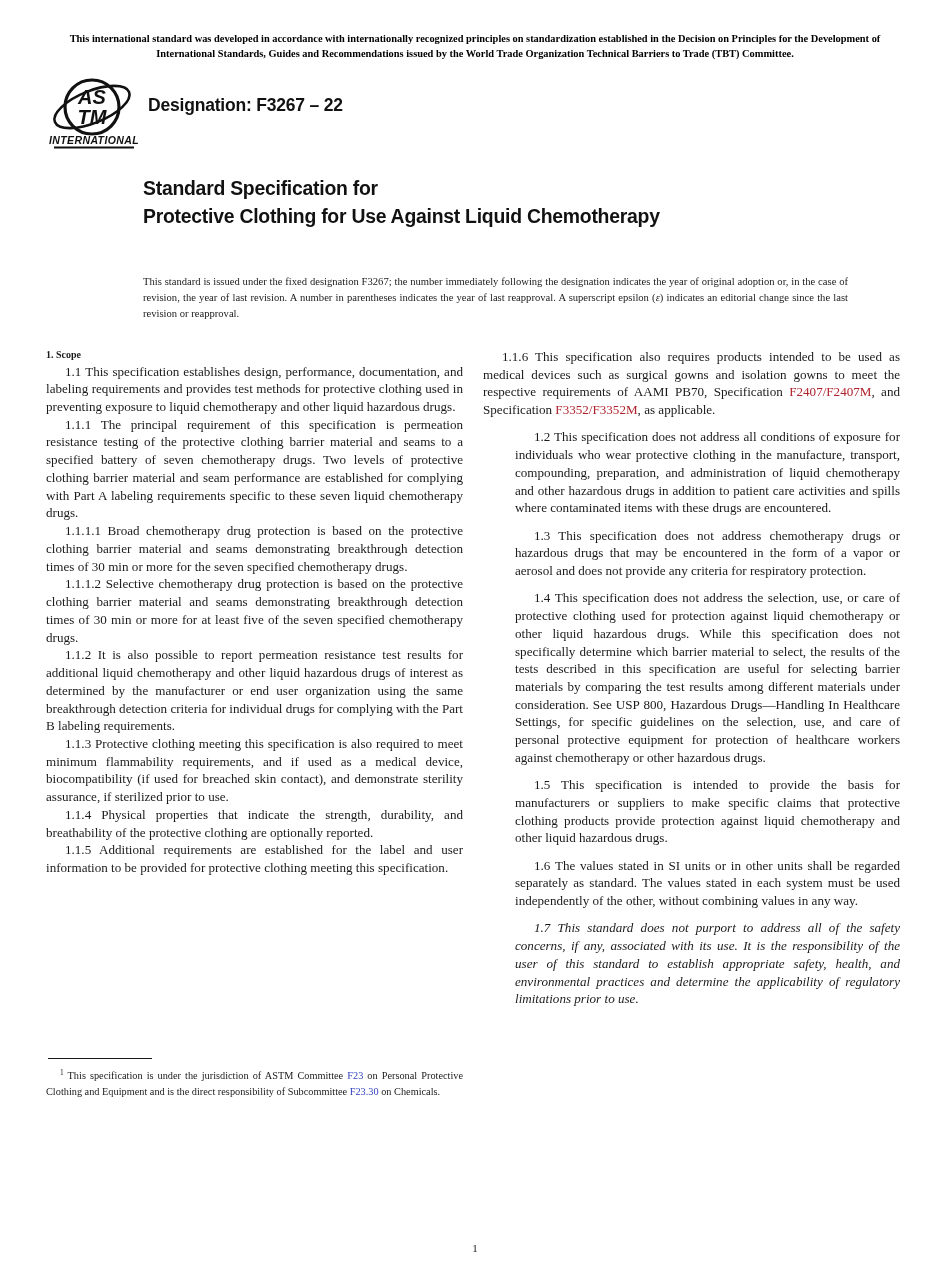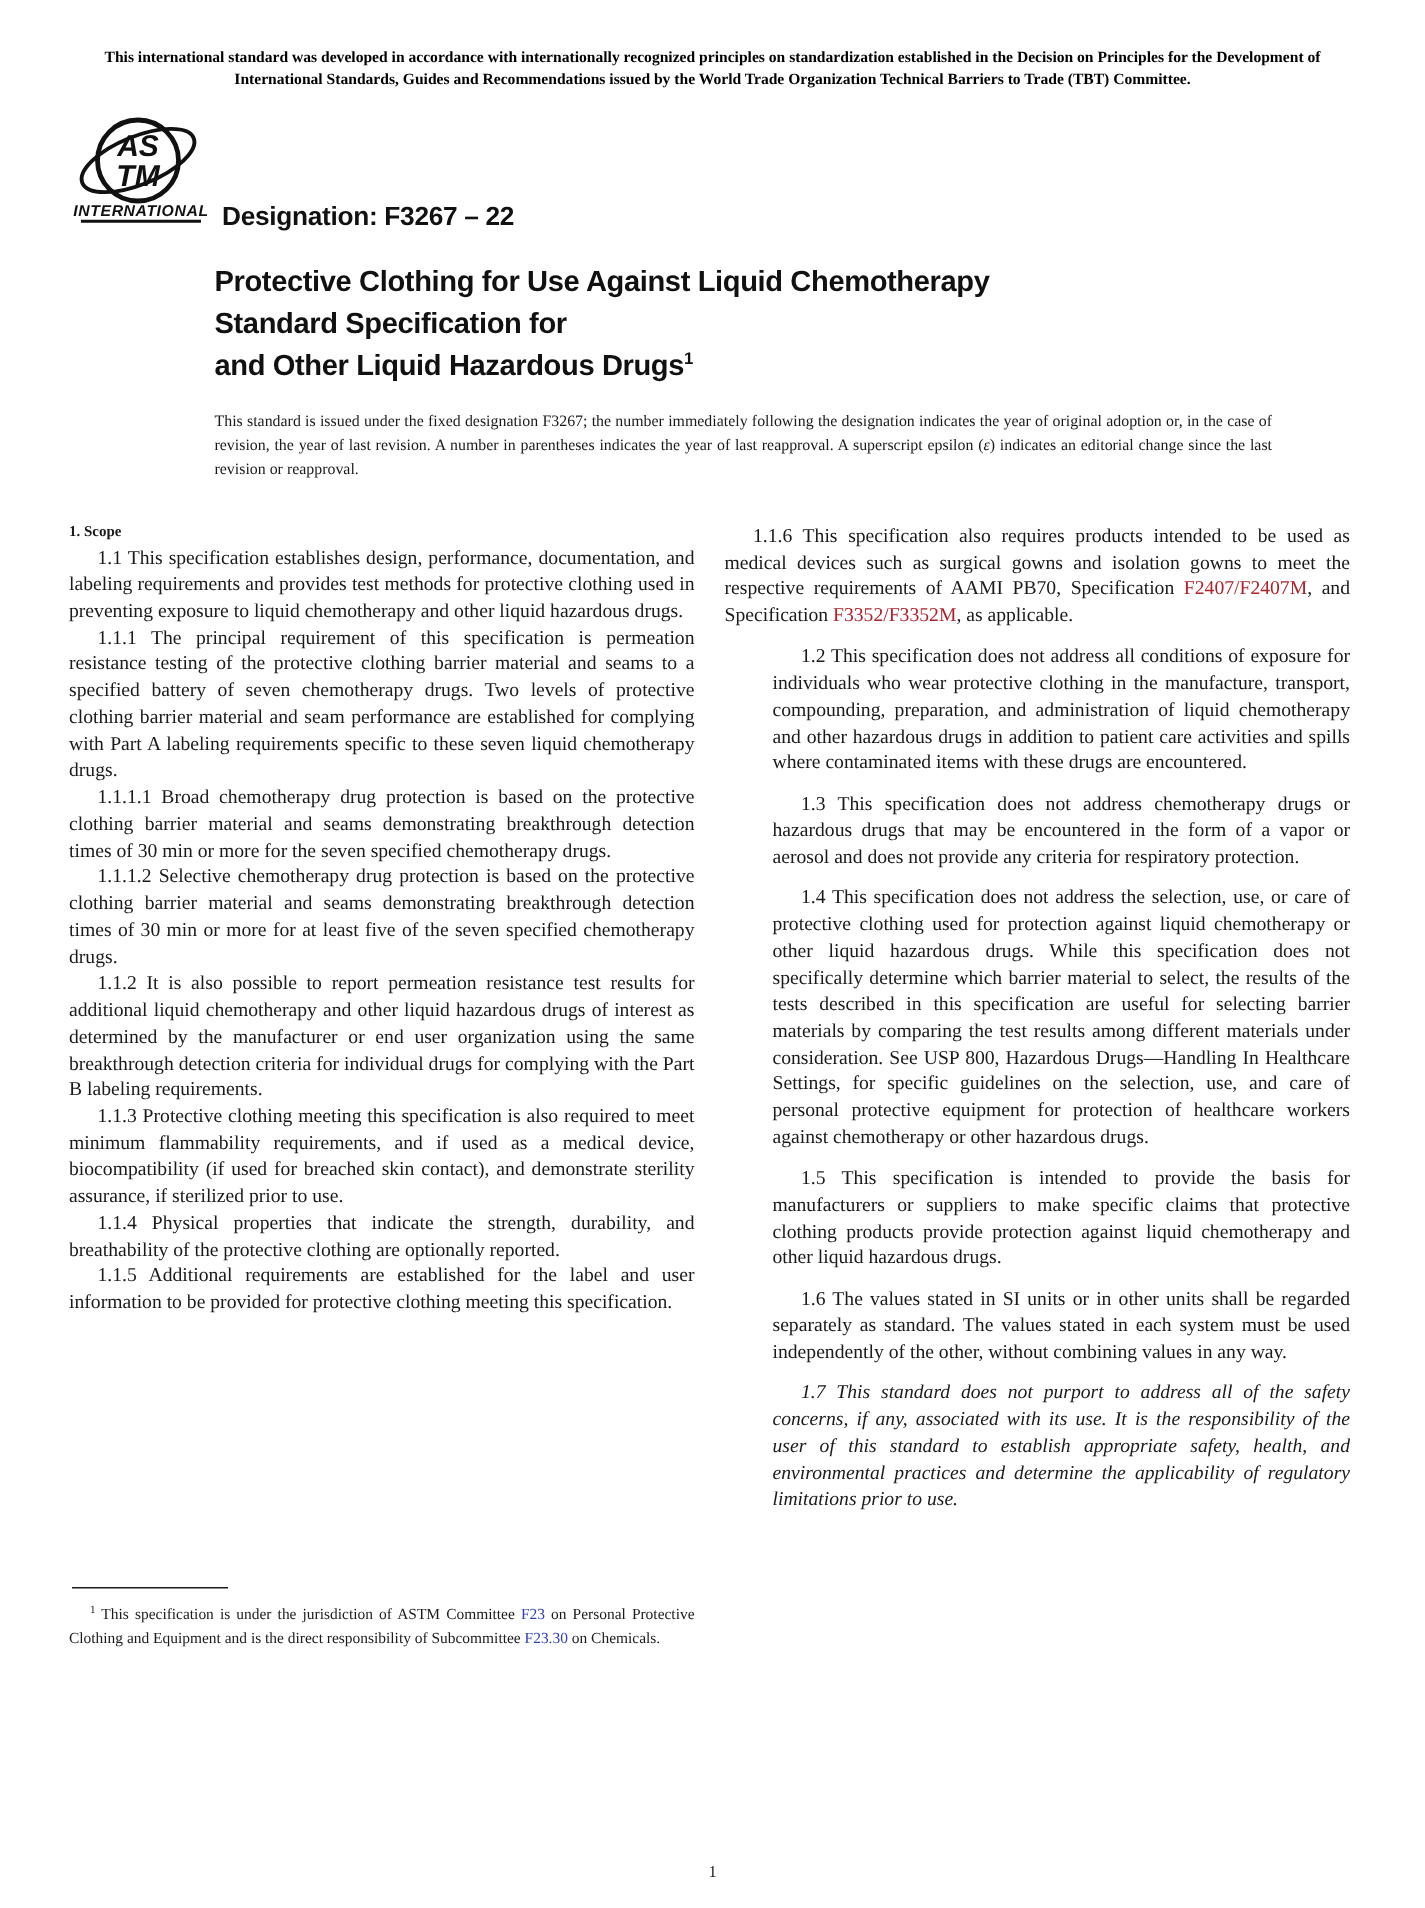"Designation: F3267 – 22" .designation { margin-top: 39px -> none }
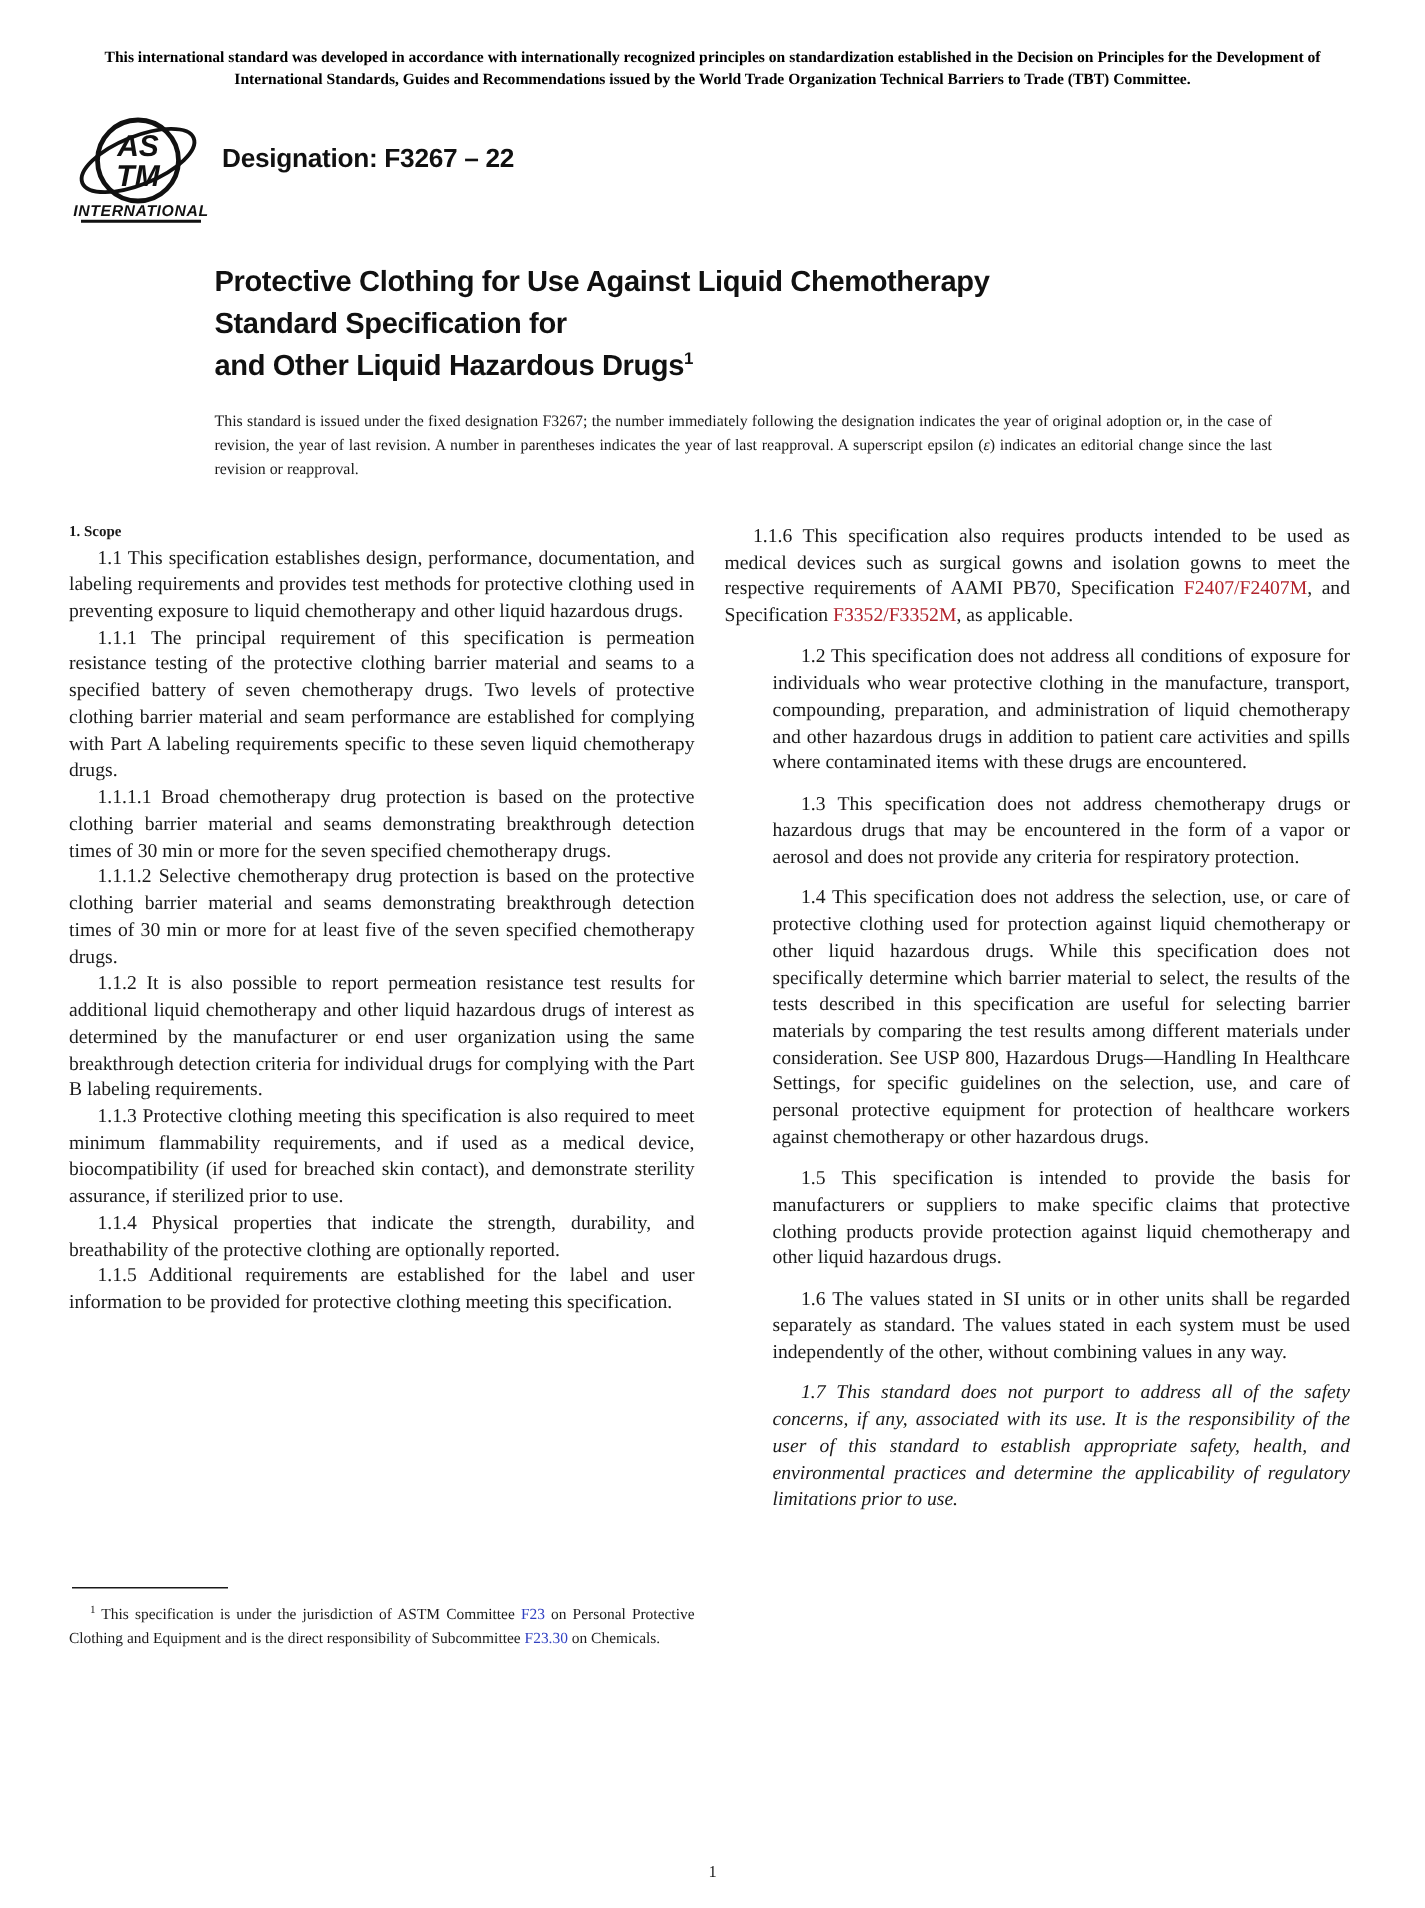"Protective Clothing for Use Against" div.title-line { order: before "Standard Specification for" -> after "Standard Specification for" }
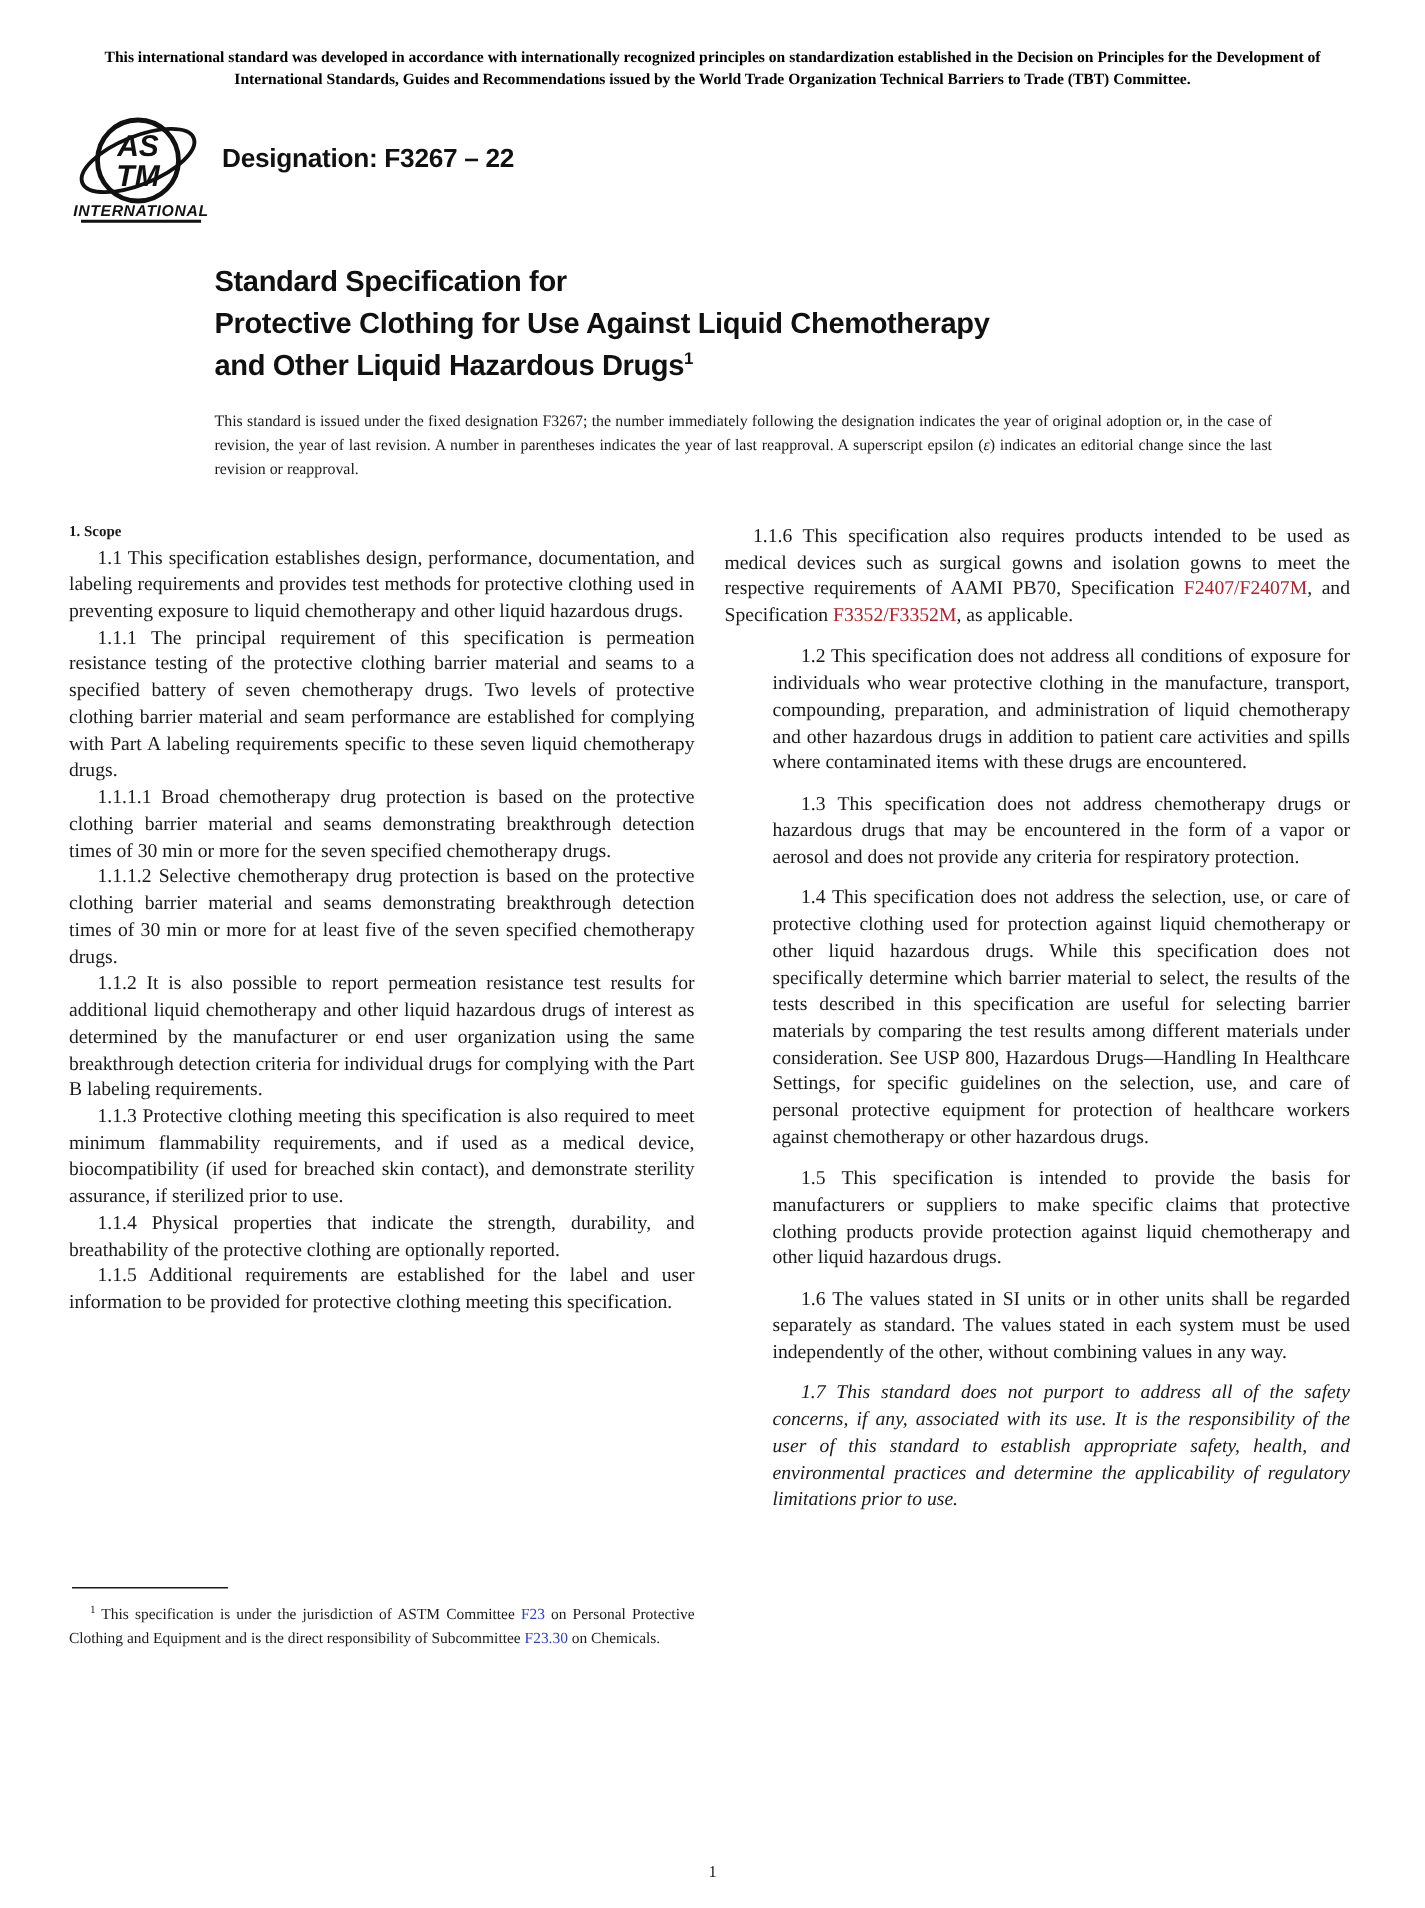"and Other Liquid Hazardous Drugs1" div.title-line { html: <div><span>and Other Liquid Hazardous Drugs</span><sup>1</sup></div> -> none }
